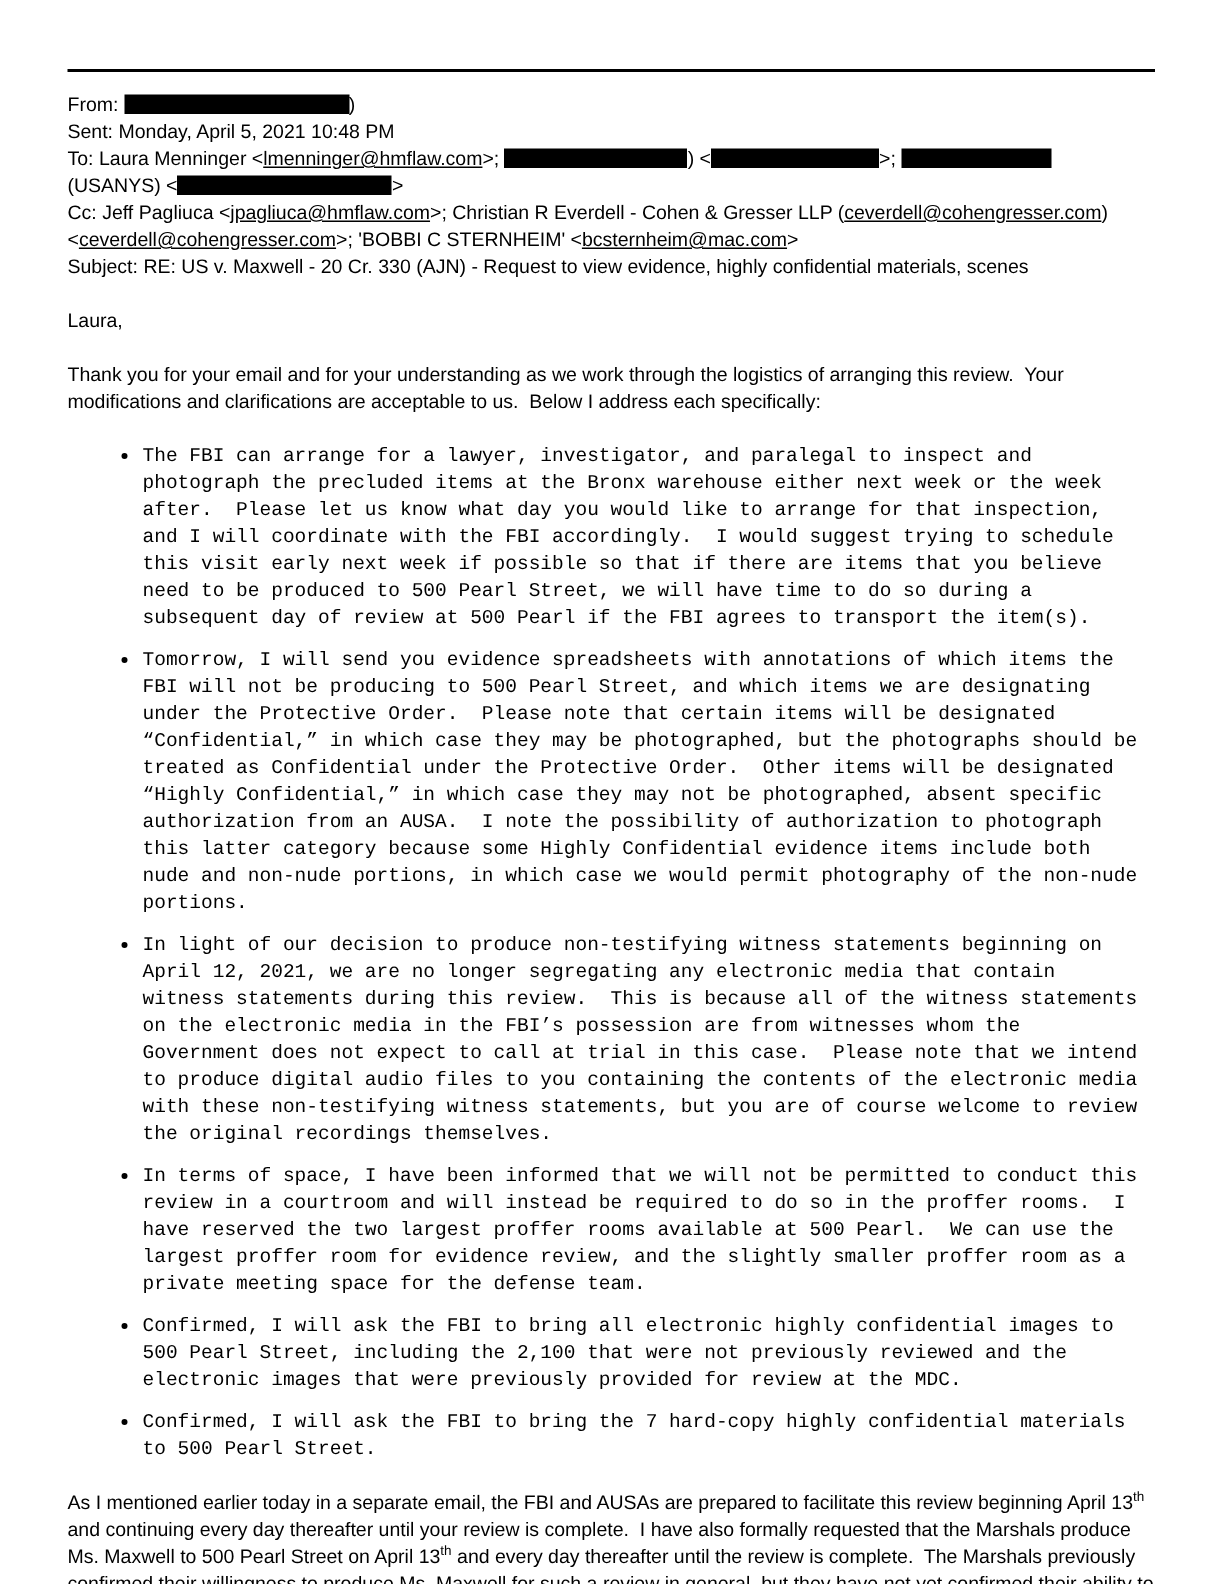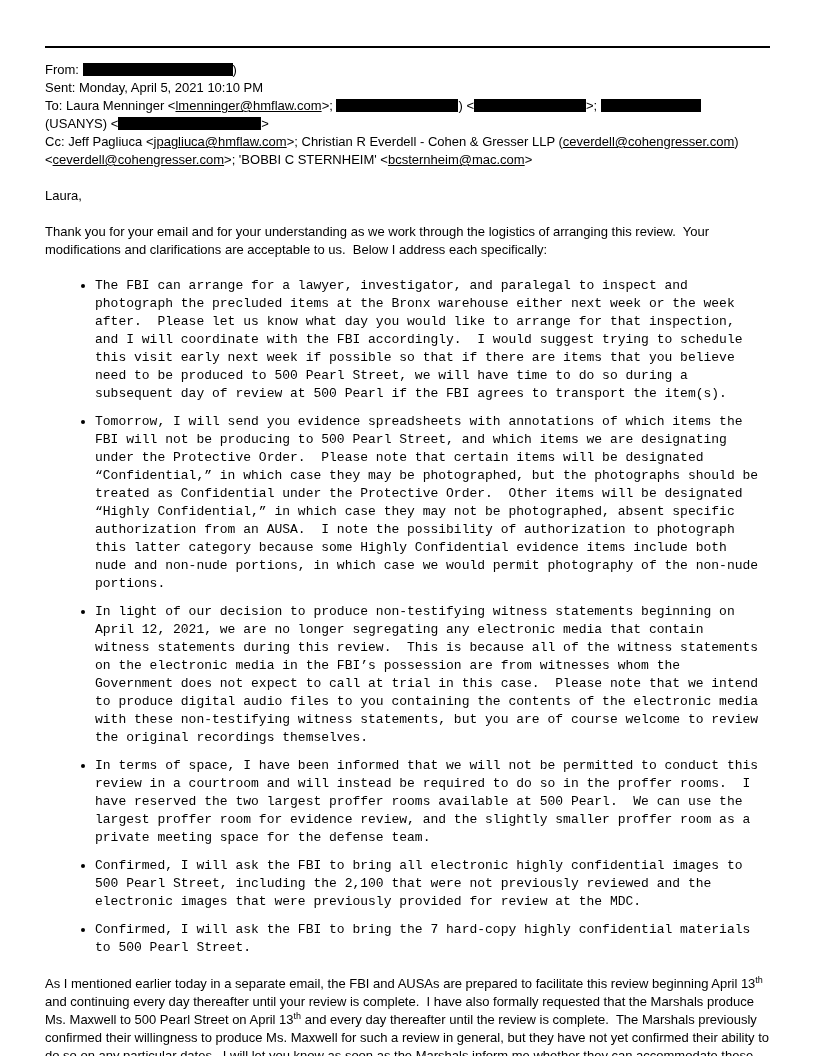"Monday, April 5, 2021 10:10" span { text: 10:10 -> 10:48 }
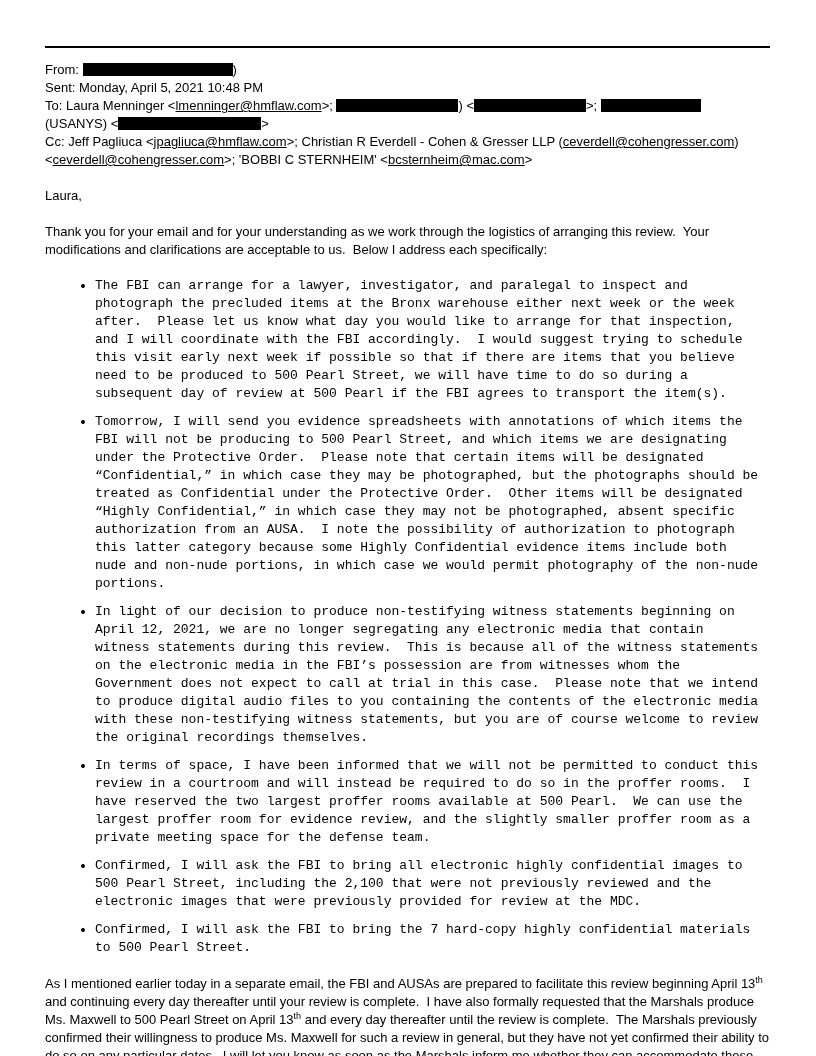"Subject: RE: US v. Maxwell" p.hline { html: none -> <p><b>Subject:</b> <span>RE: US v. Maxwell - 20 Cr. 330 (AJN) - Request to view evidence, highly confidential materials, scenes</span></p> }
